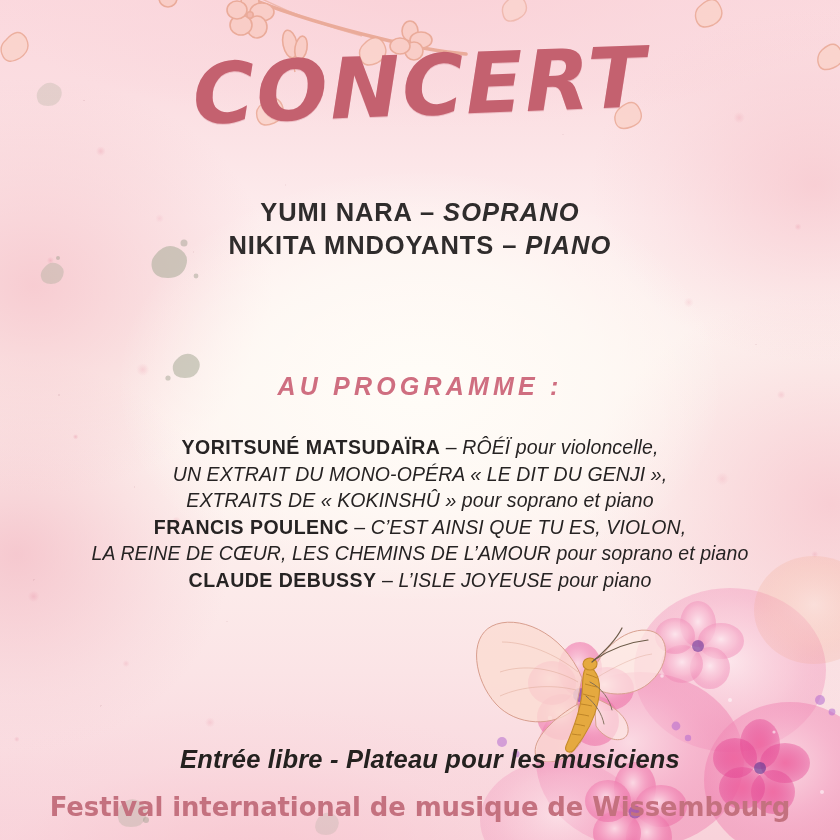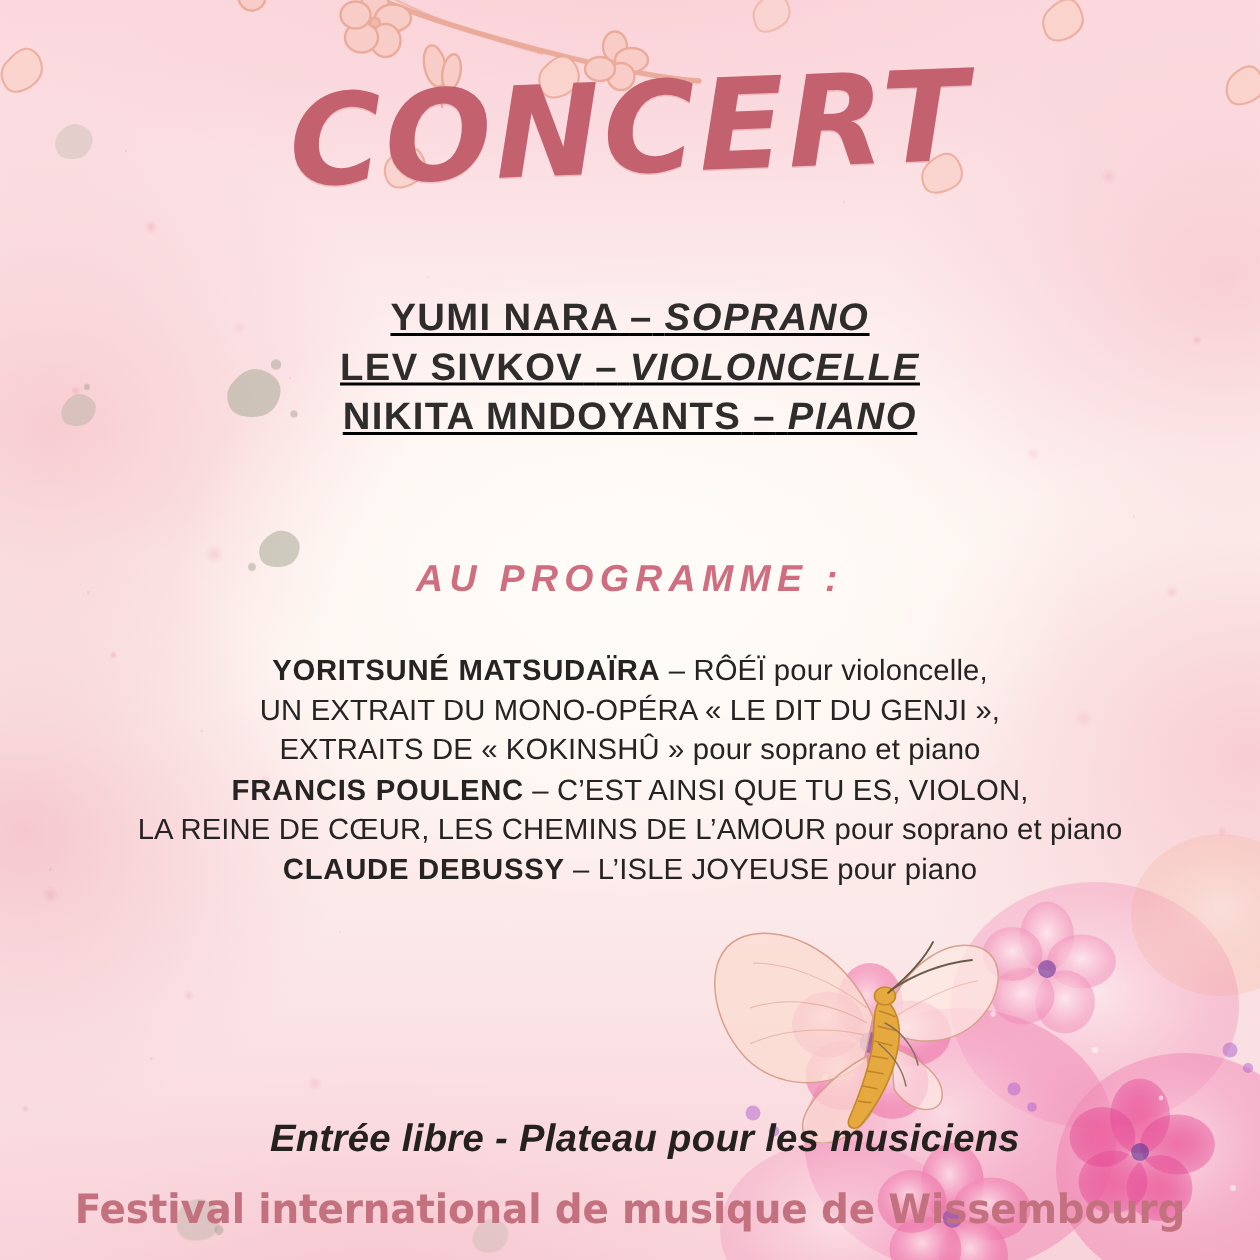"YUMI NARA – SOPRANO" #performers { text-decoration: underline -> none }
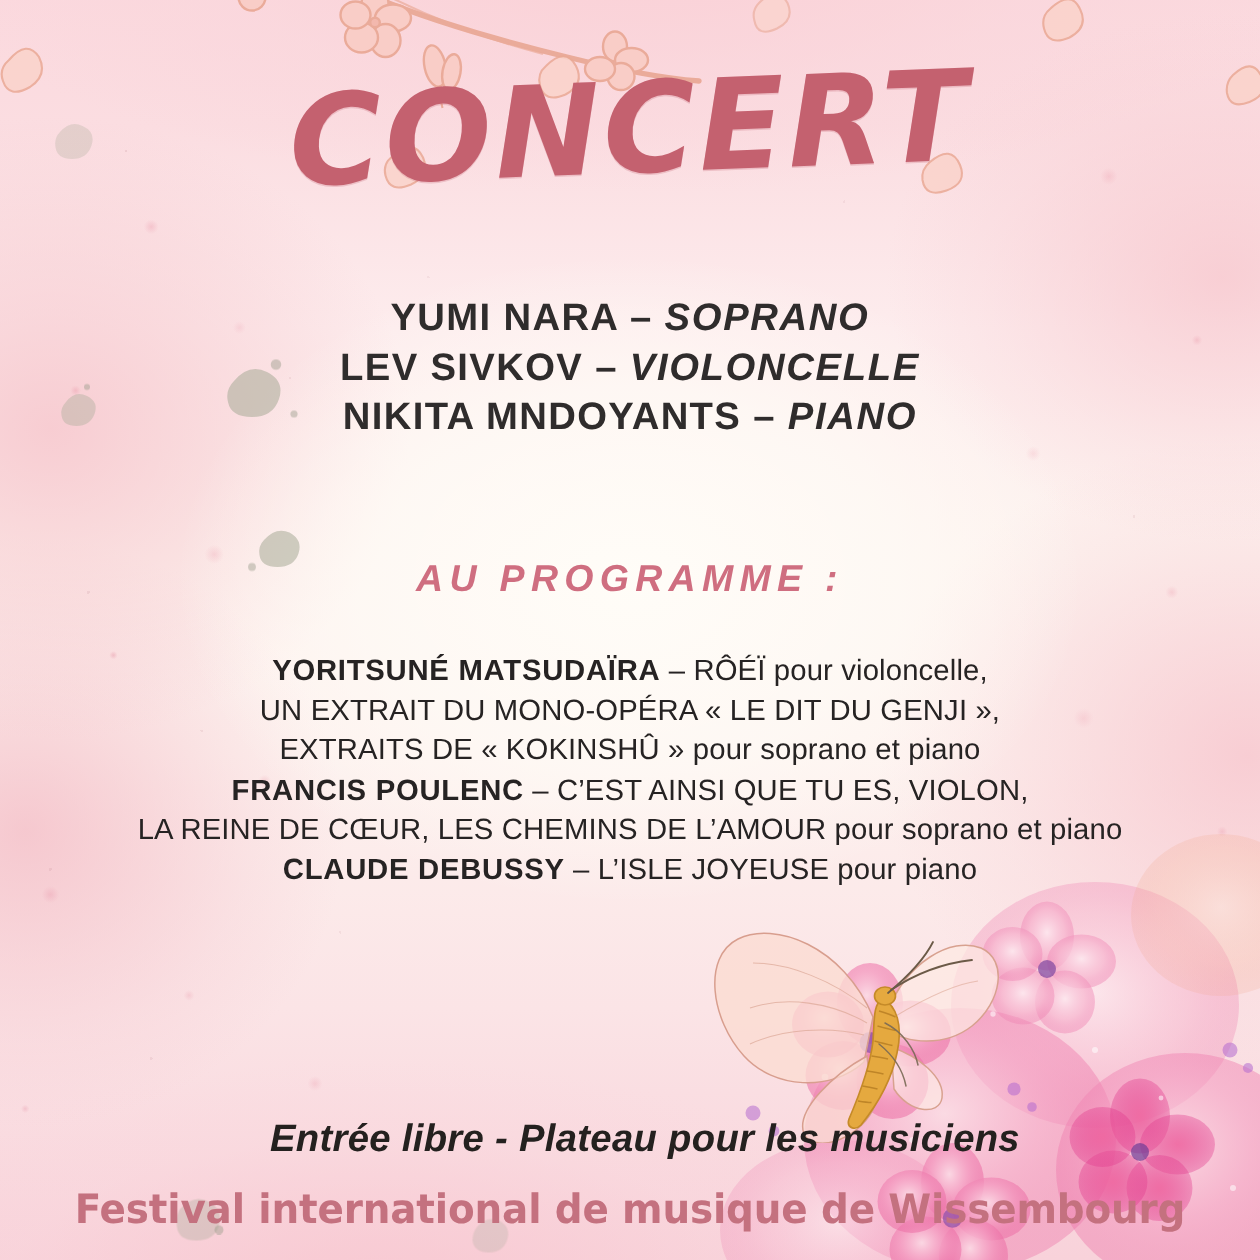"LEV SIVKOV – VIOLONCELLE" div.perf-line { html: <div> <span>LEV SIVKOV</span> <span>–</span> <span>VIOLONCELLE</span> </div> -> none }
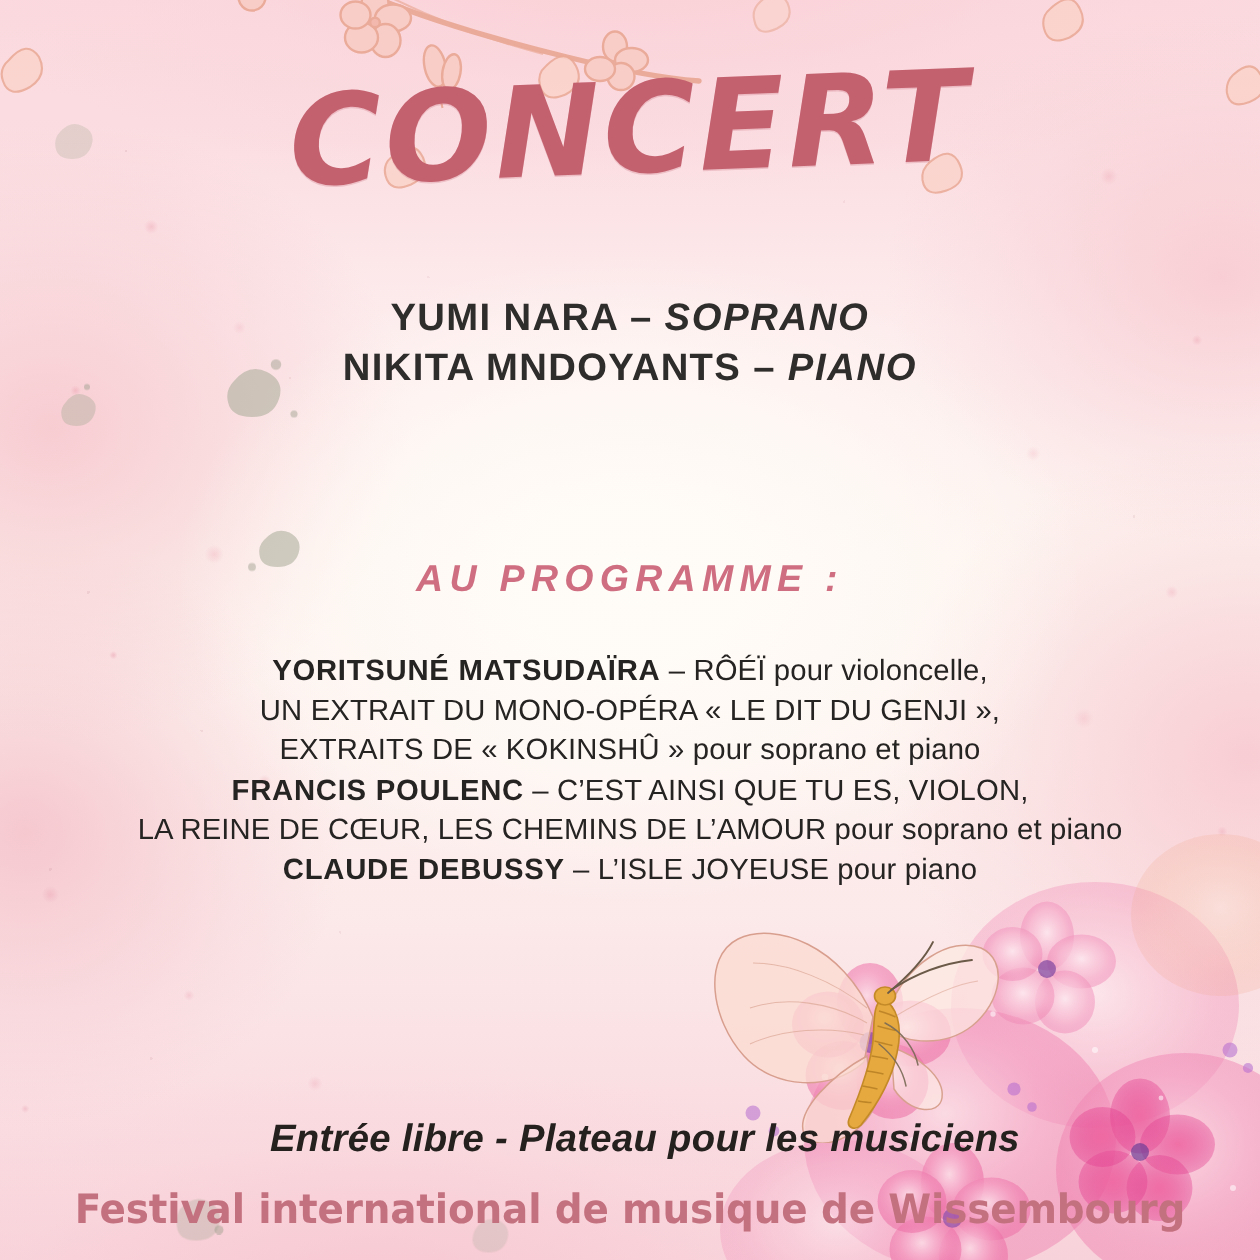"RÔÉÏ pour violoncelle," .prog-line .work { font-style: none -> italic }
